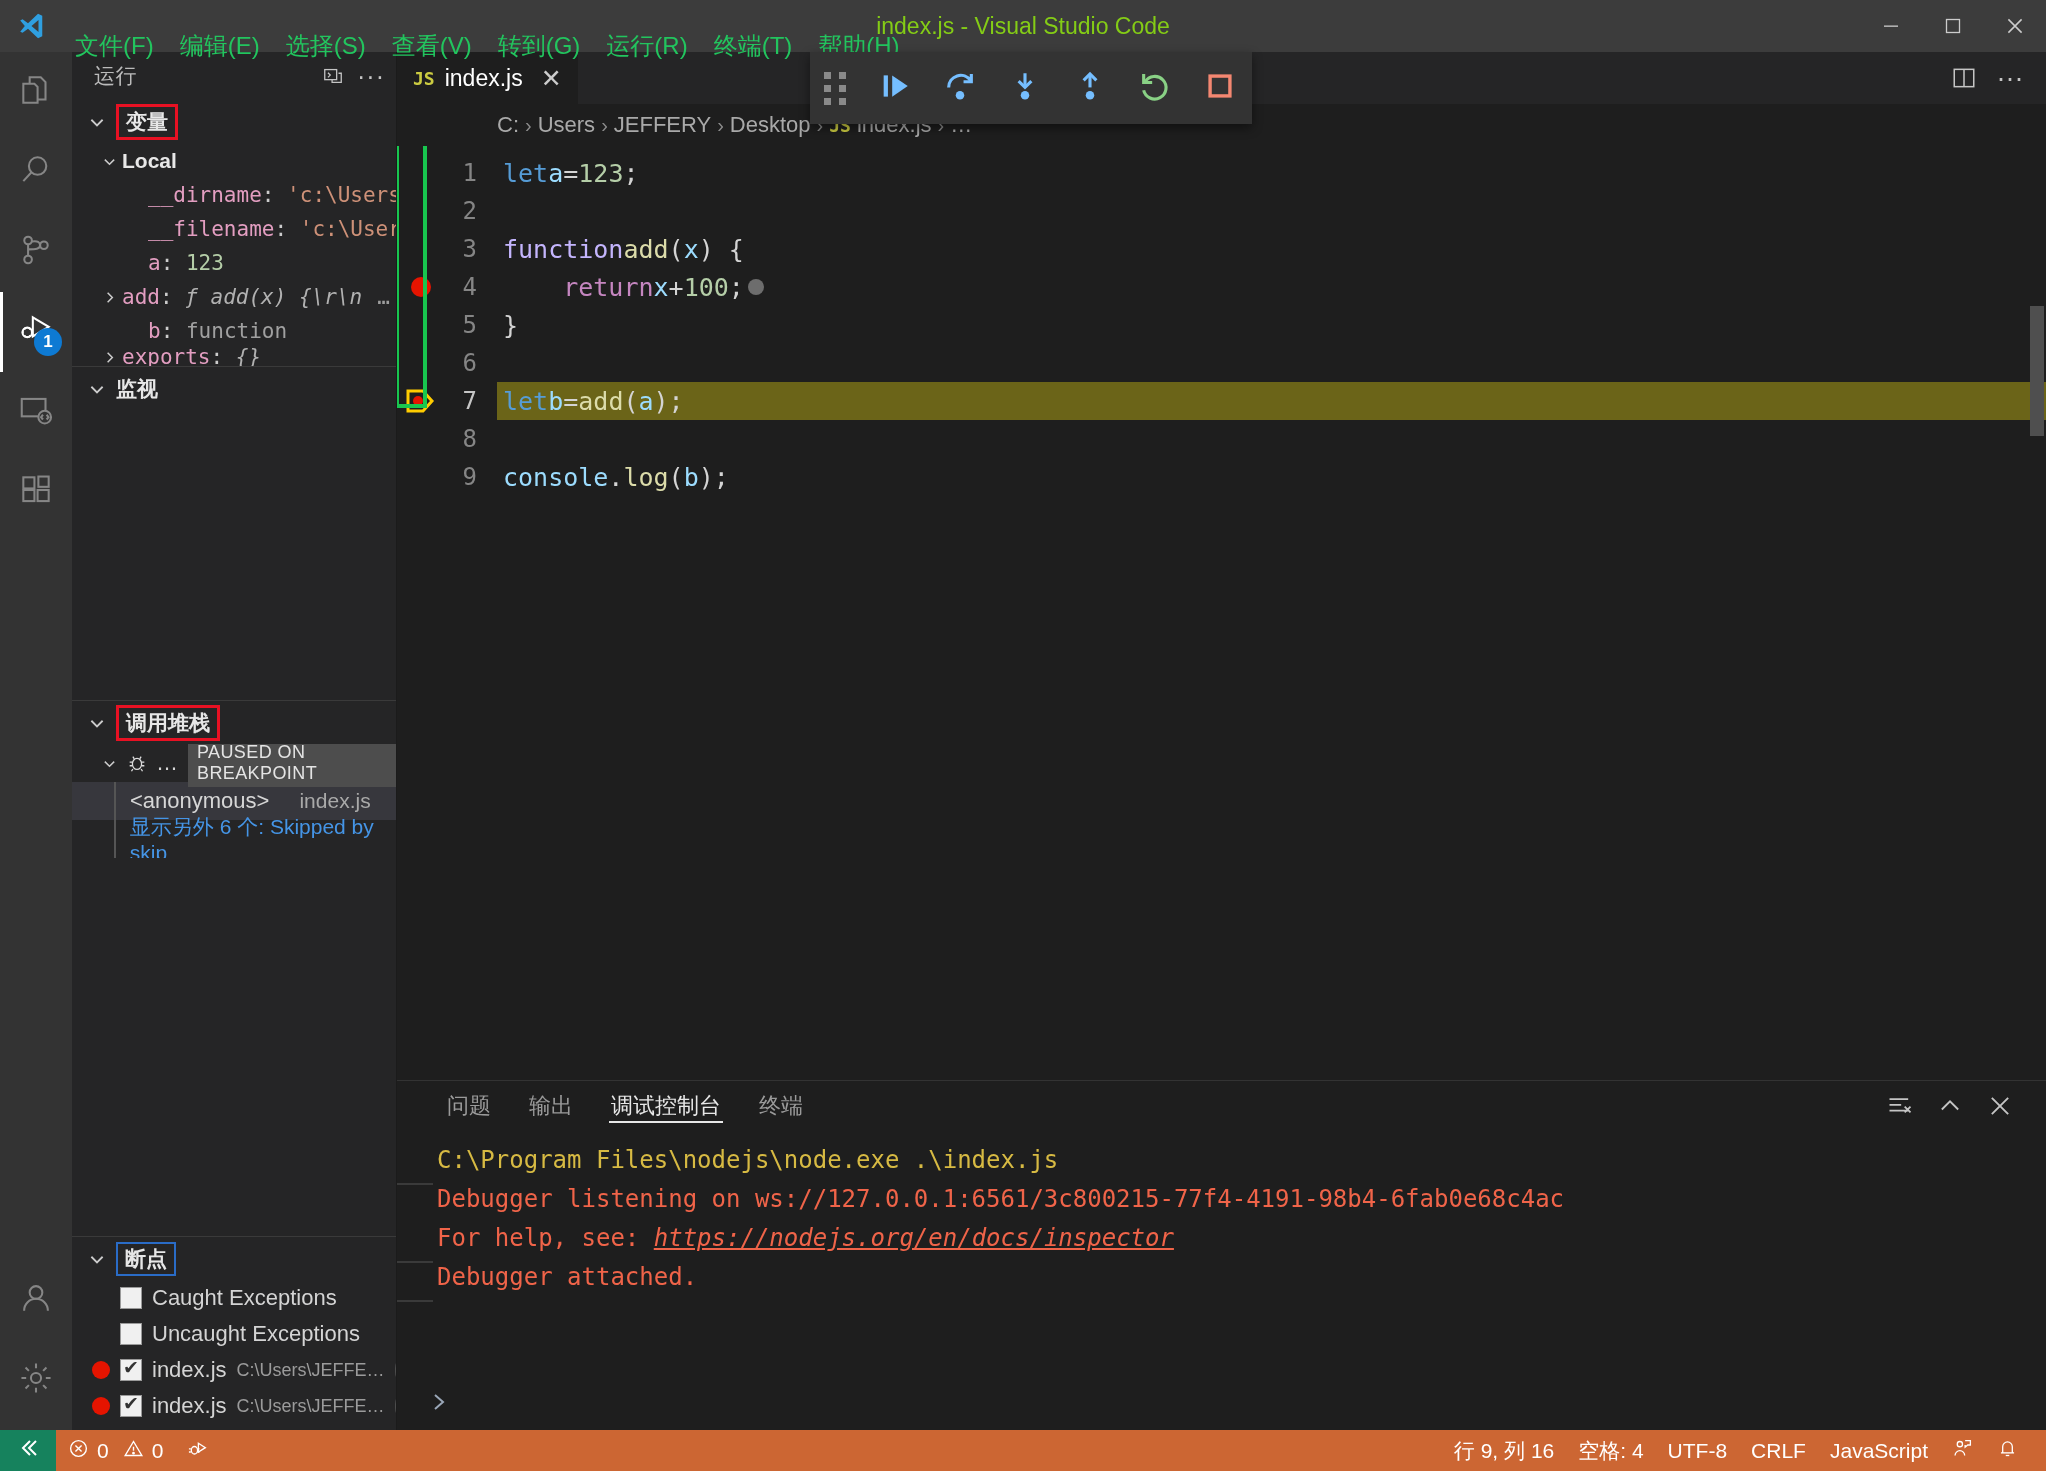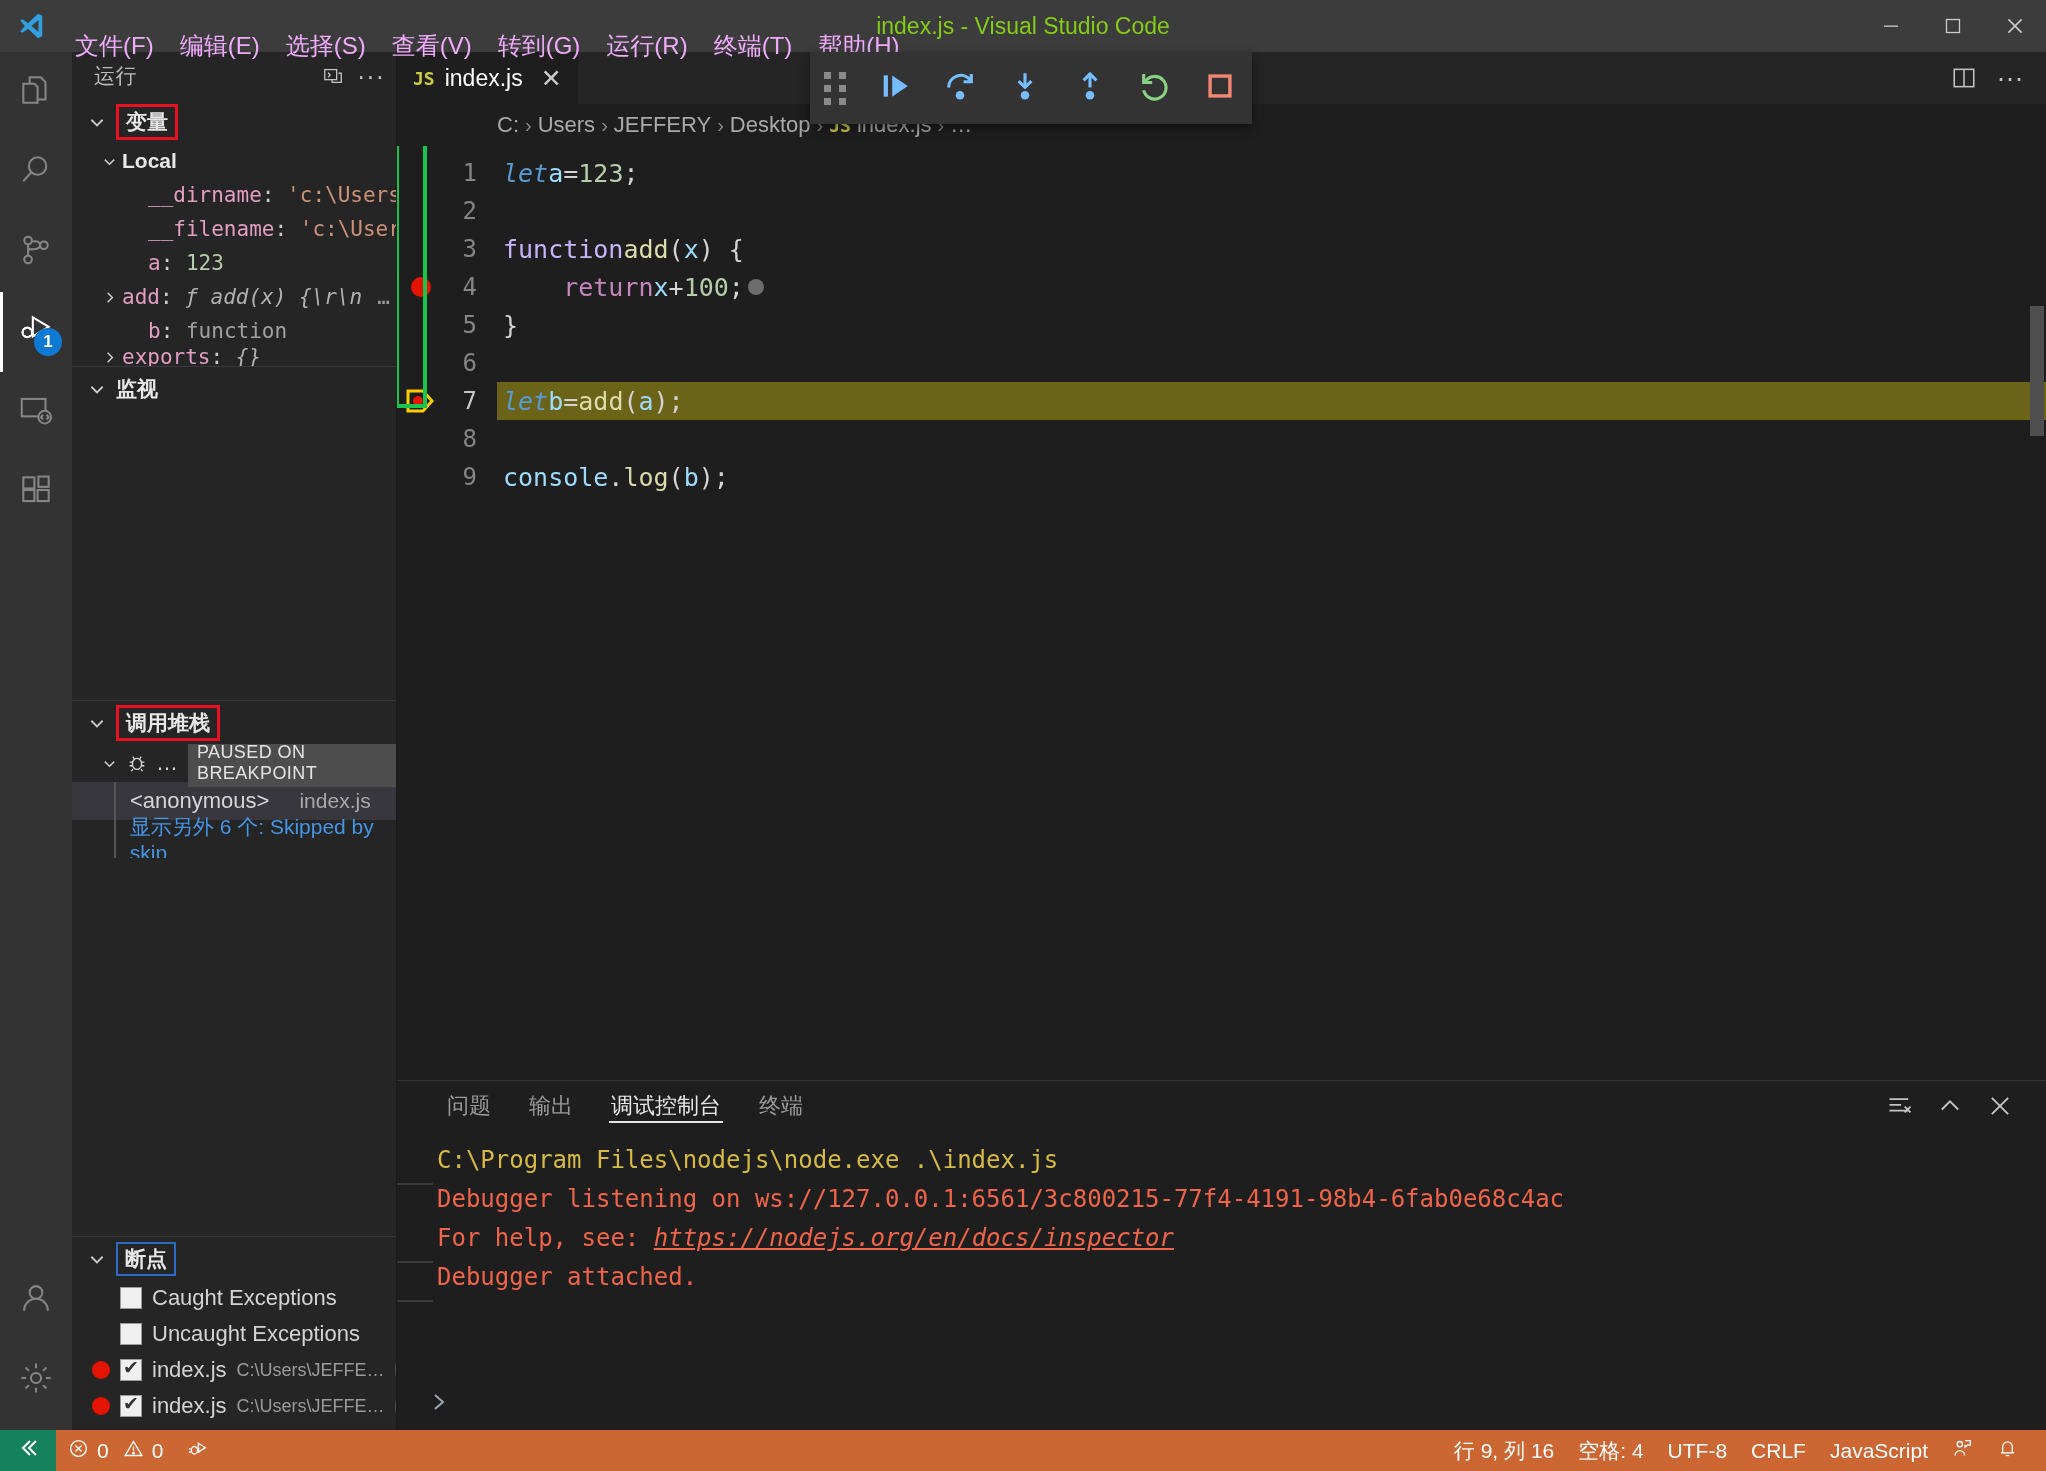"文件(F)" .menu-item { color: #f0abfc -> #22c55e }
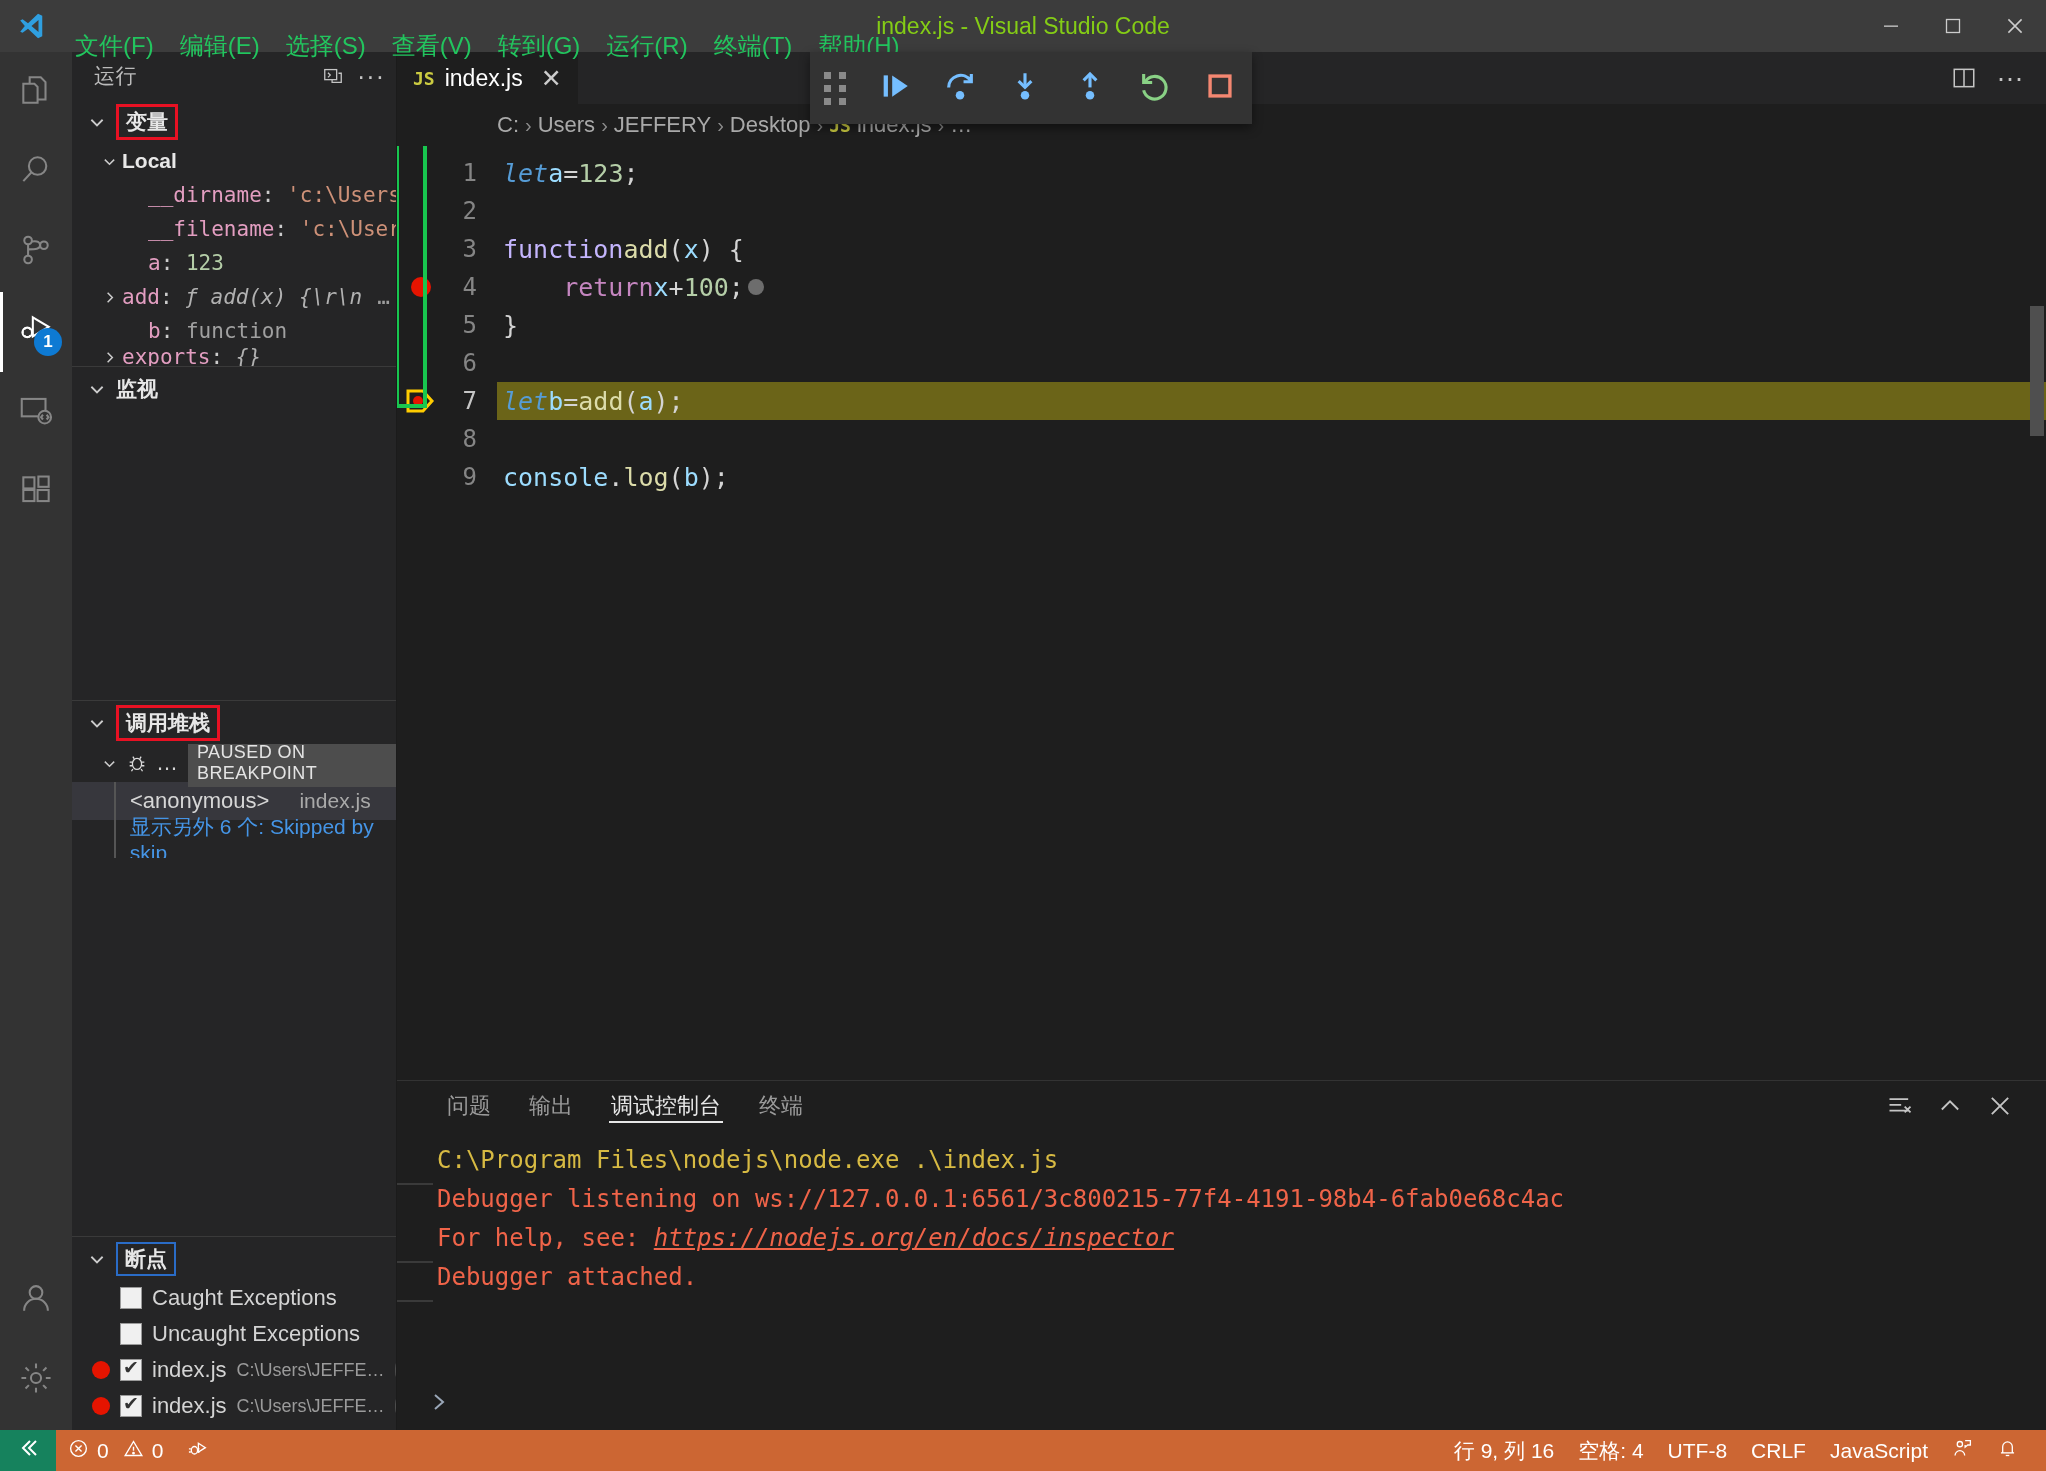"let" .k-let { font-style: italic -> none }
